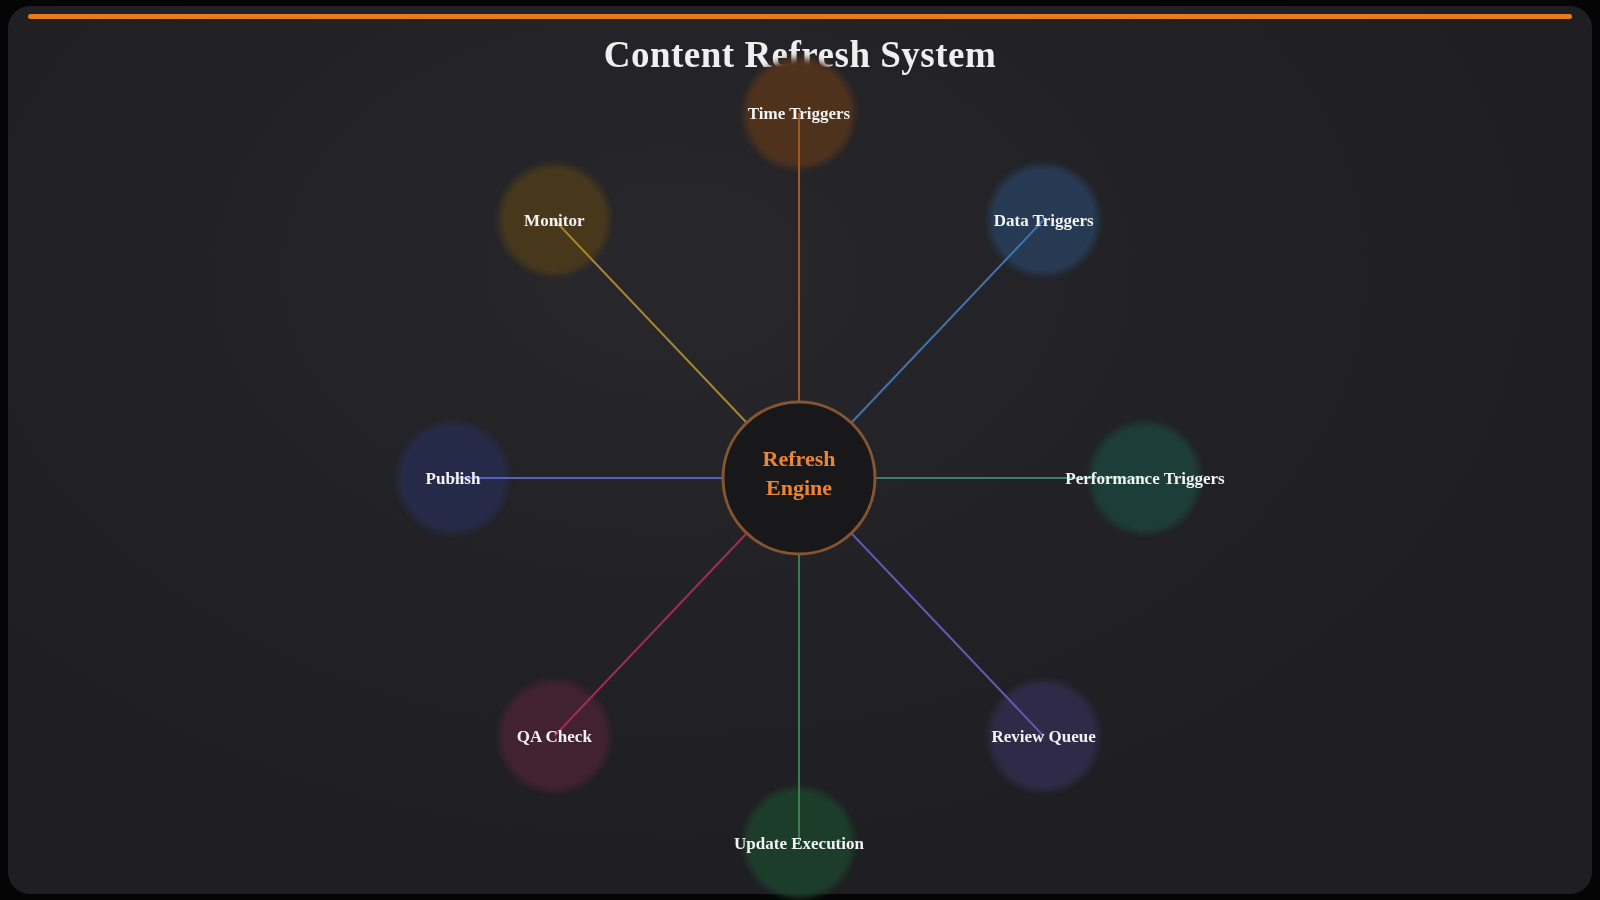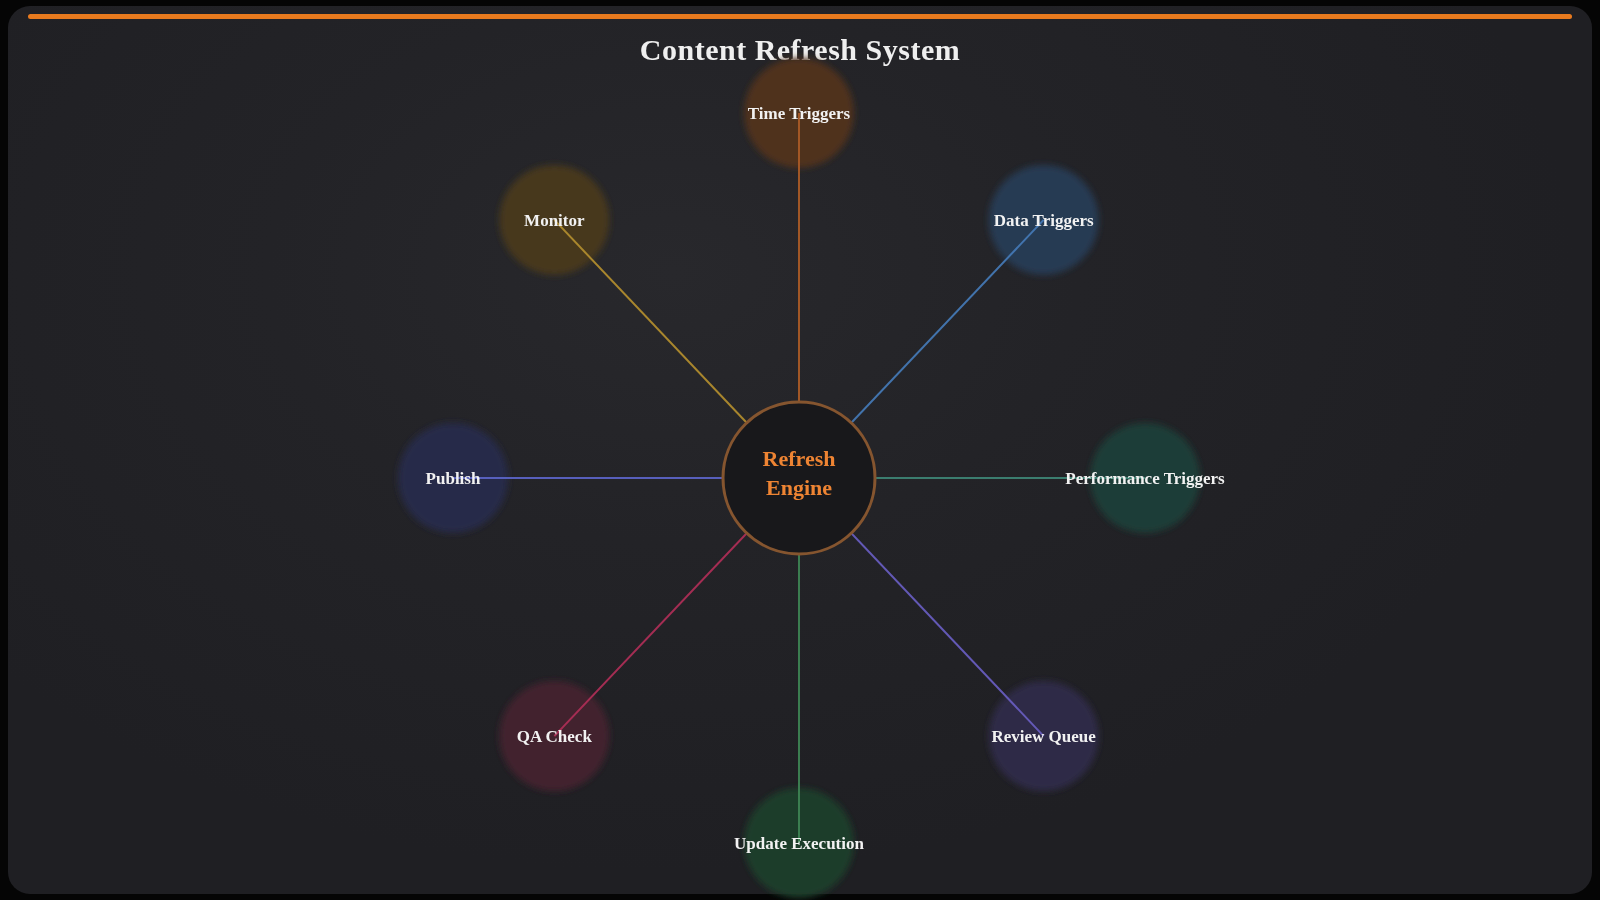"Content Refresh System" .page-title { font-size: 30px -> 37px }
